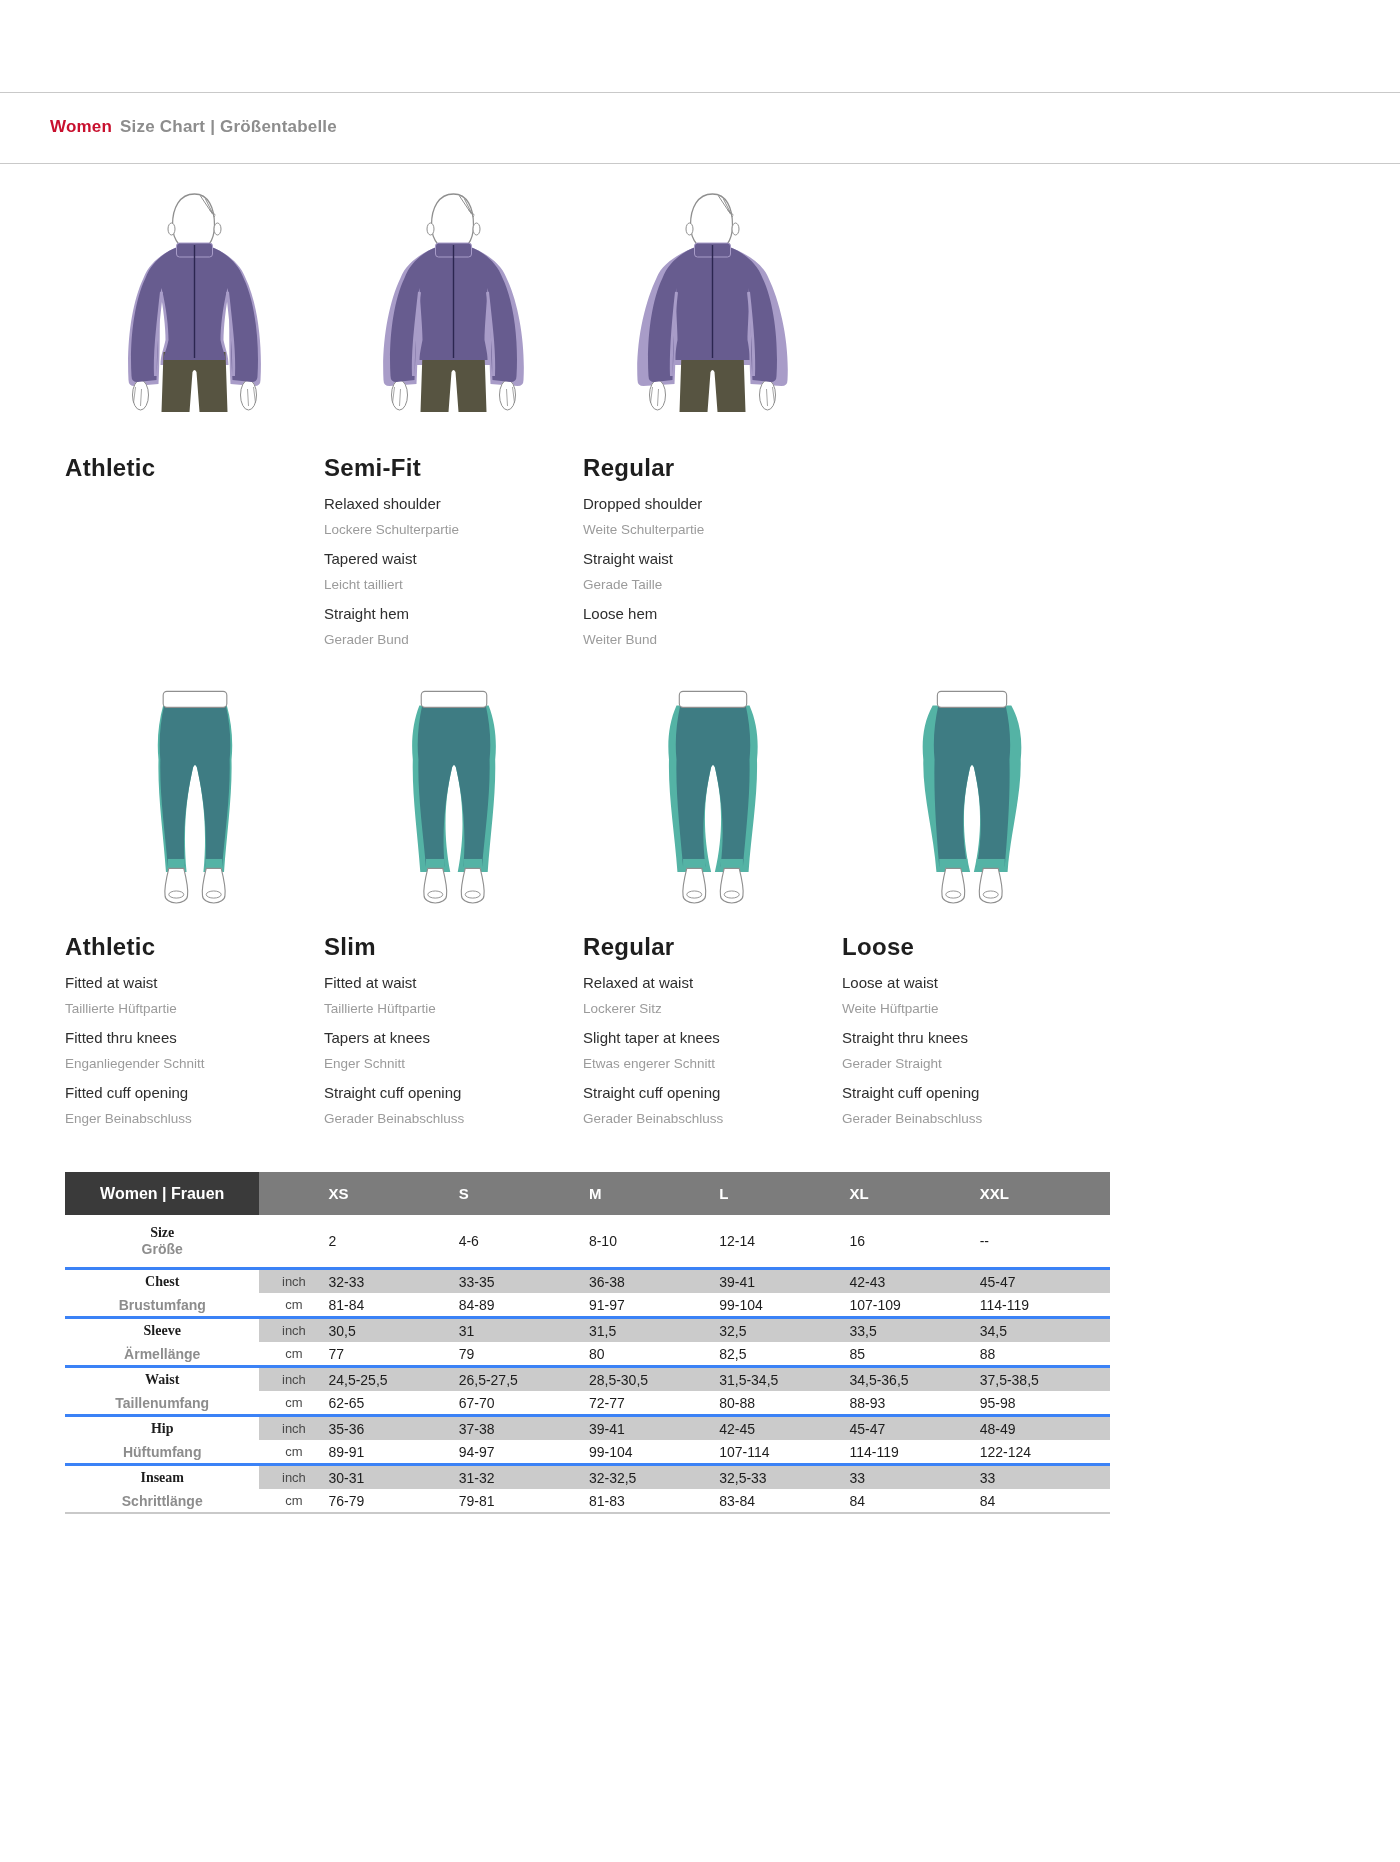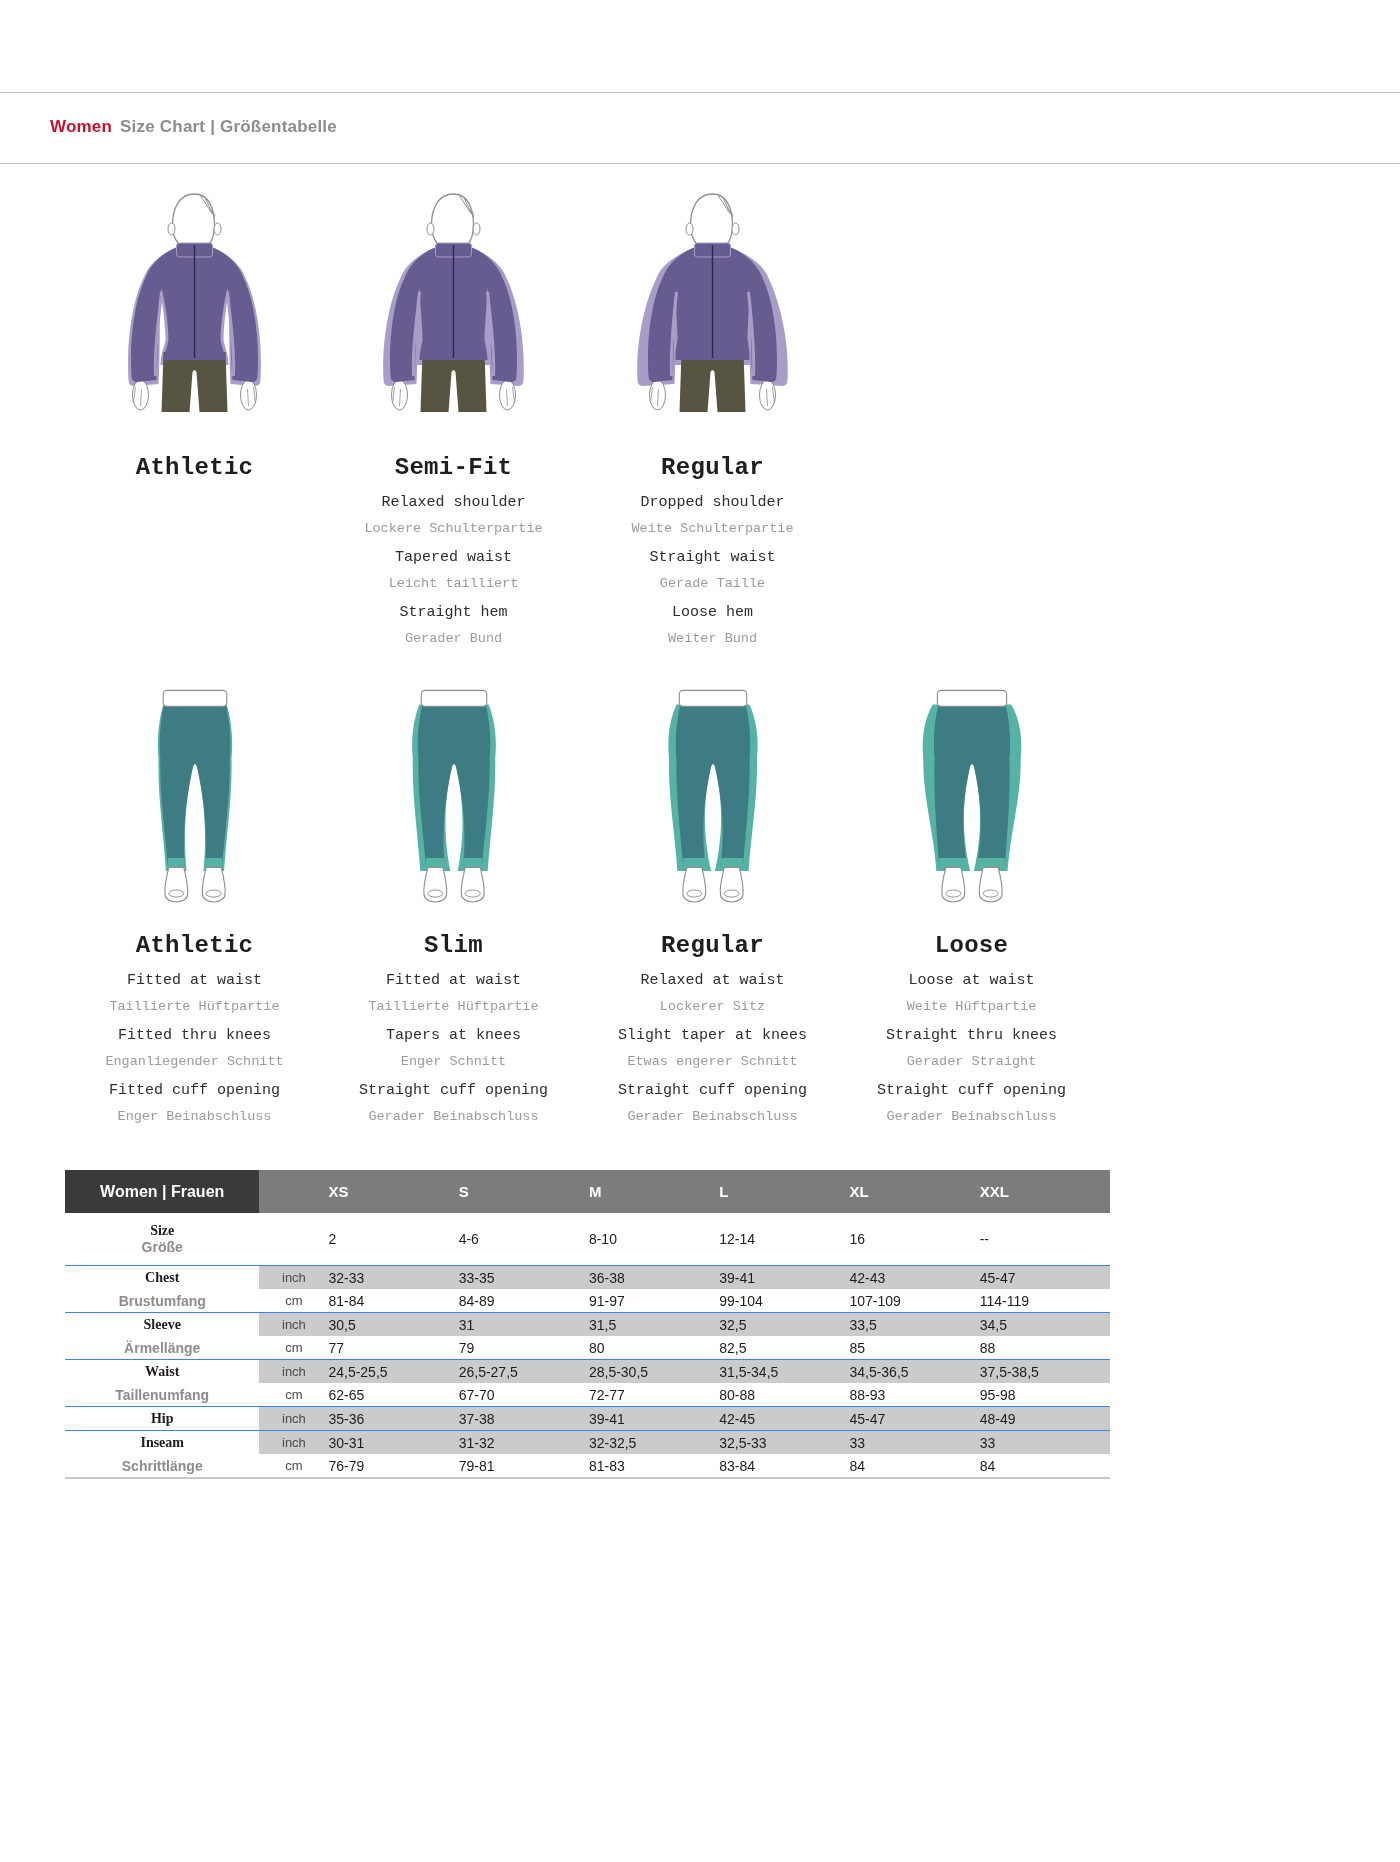"Athletic" .fit-col { font-family: Liberation Mono, monospace -> none; text-align: center -> none }
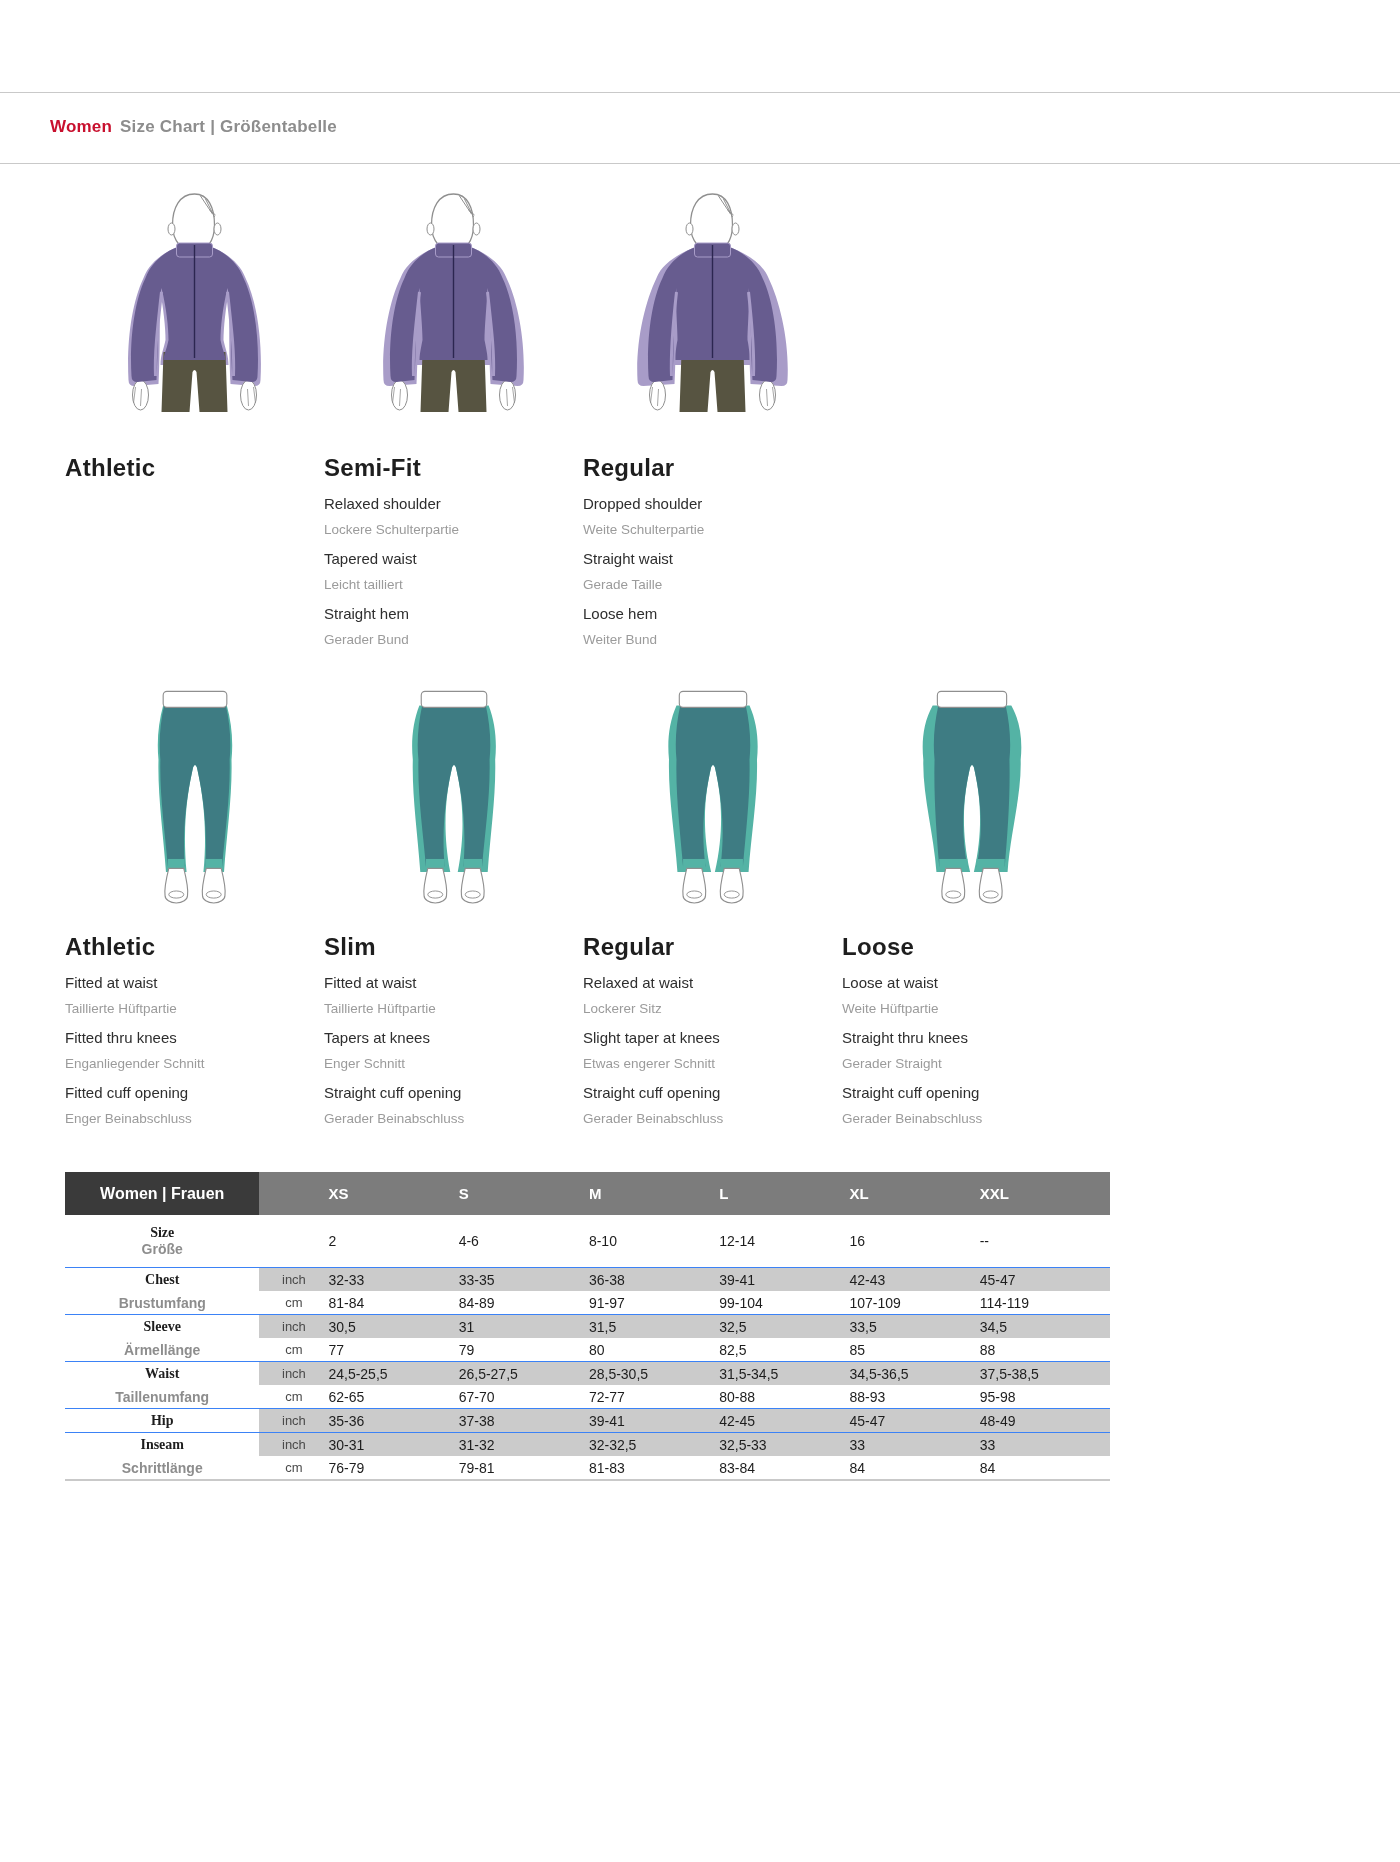"Chest" tr.group td { border-top: 1px solid #3b82f6 -> 3px solid #3b82f6 }
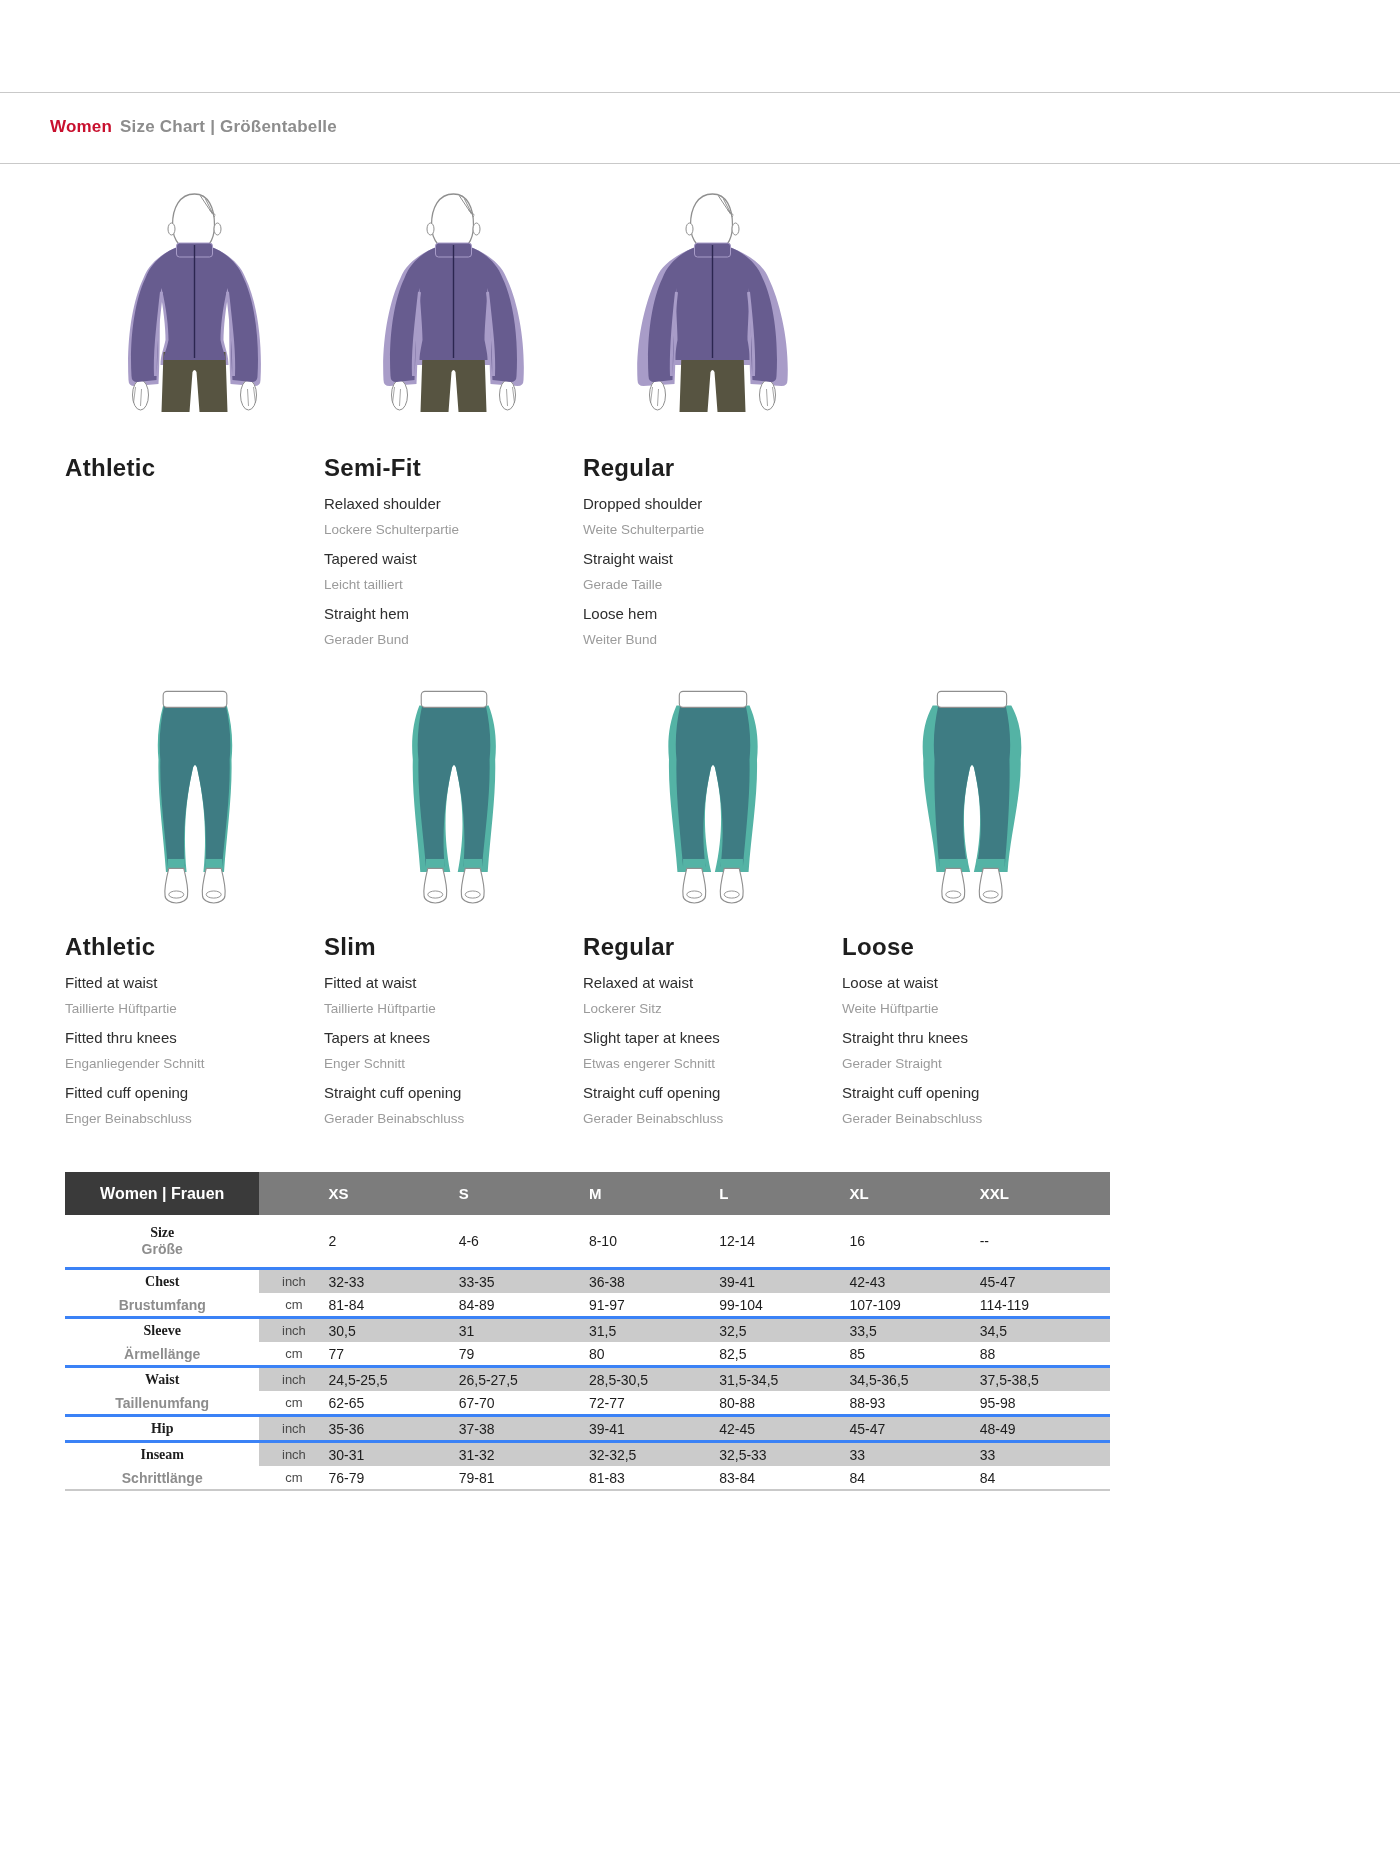"Hüftumfang" tr.sub { html: none -> <tr> <td>Hüftumfang</td> <td>cm</td> <td>89-91</td> <td>94-97</td> <td>99-104</td> <td>107-114</td> <td>114-119</td> <td>122-124</td> </tr> }
